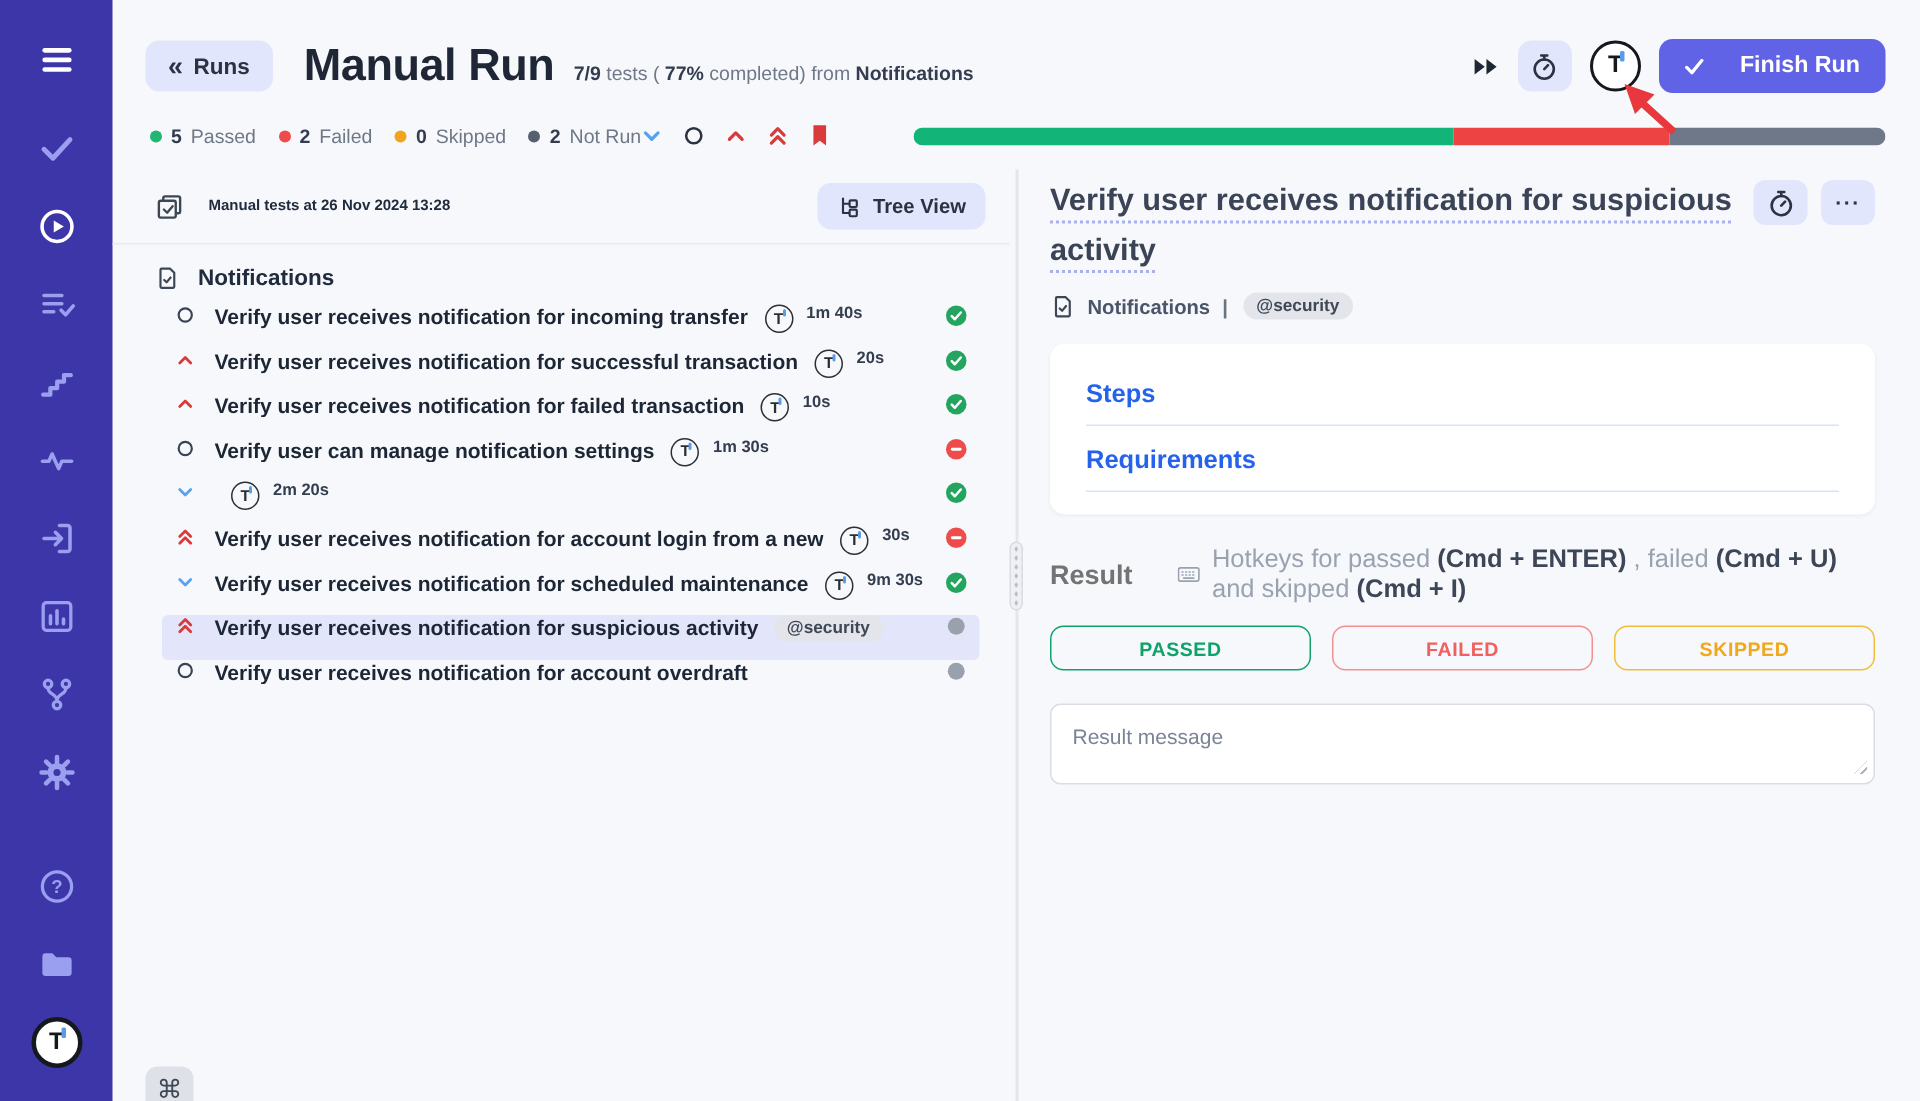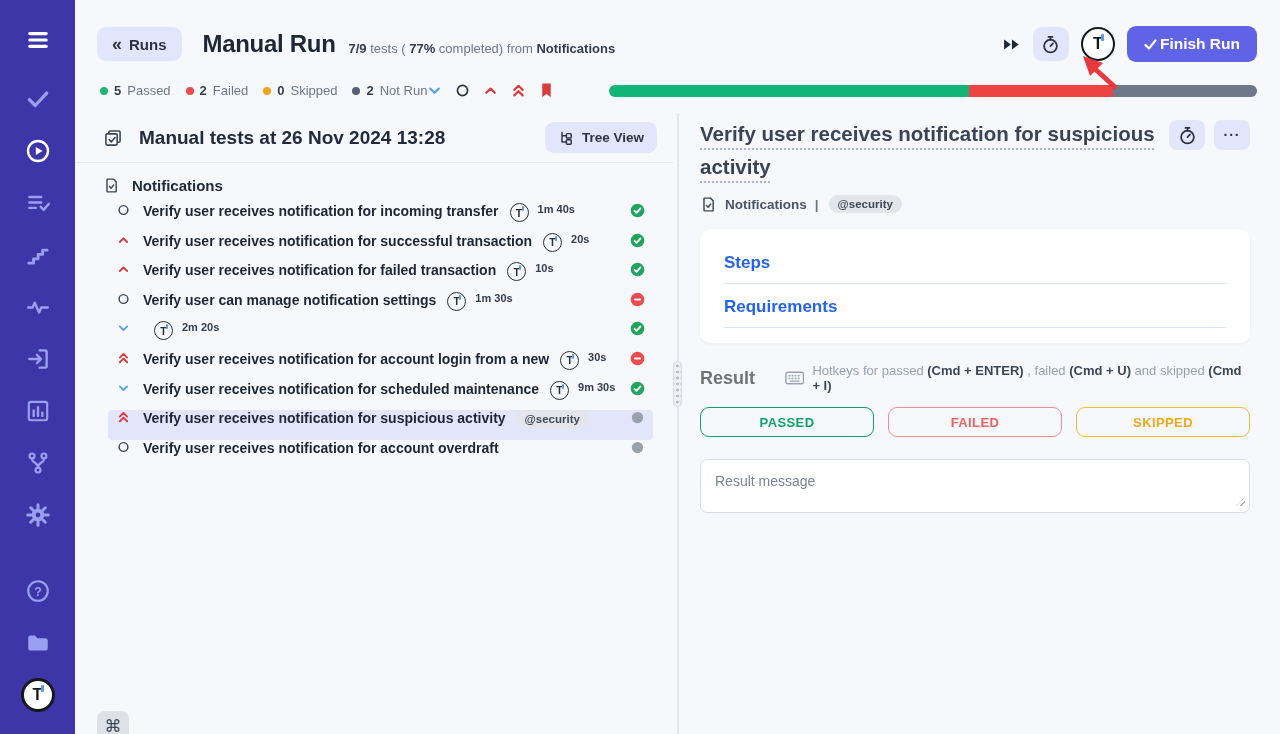"Manual Run" .page-title { font-size: 24px -> 30px }
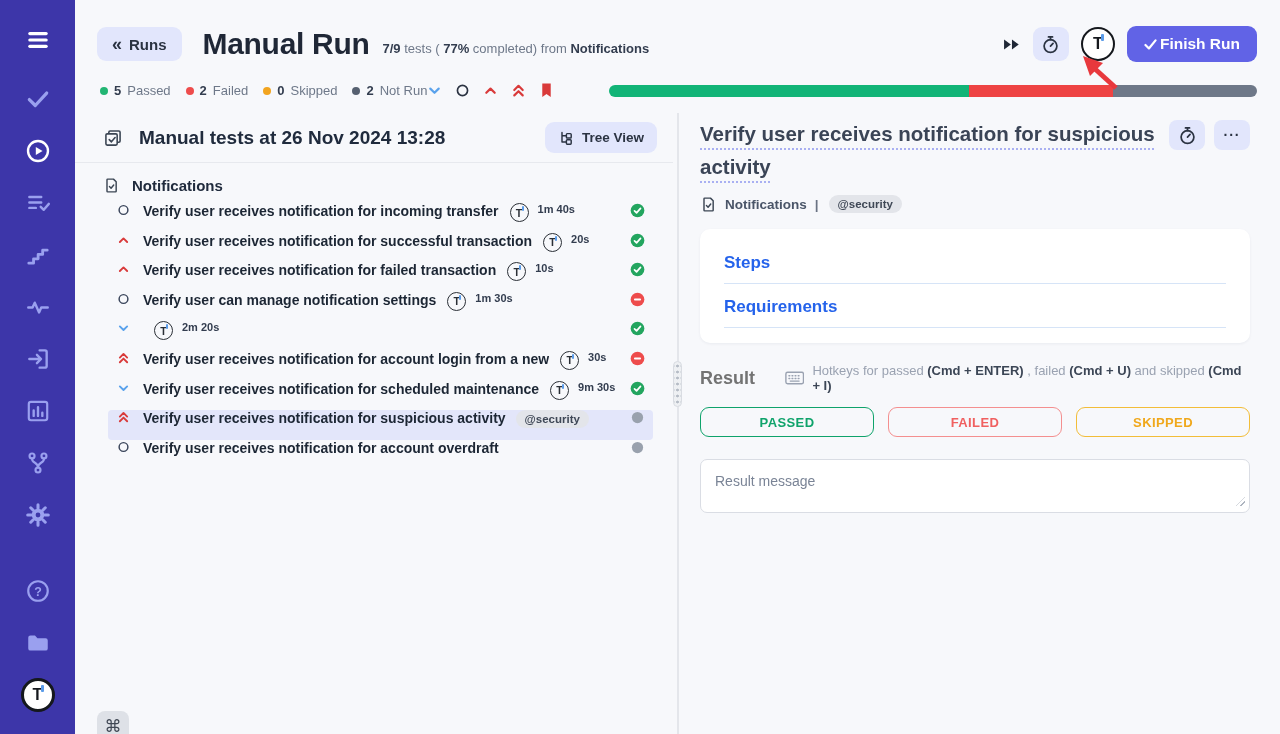"Finish Run" .btn-primary { gap: 3px -> 24px }
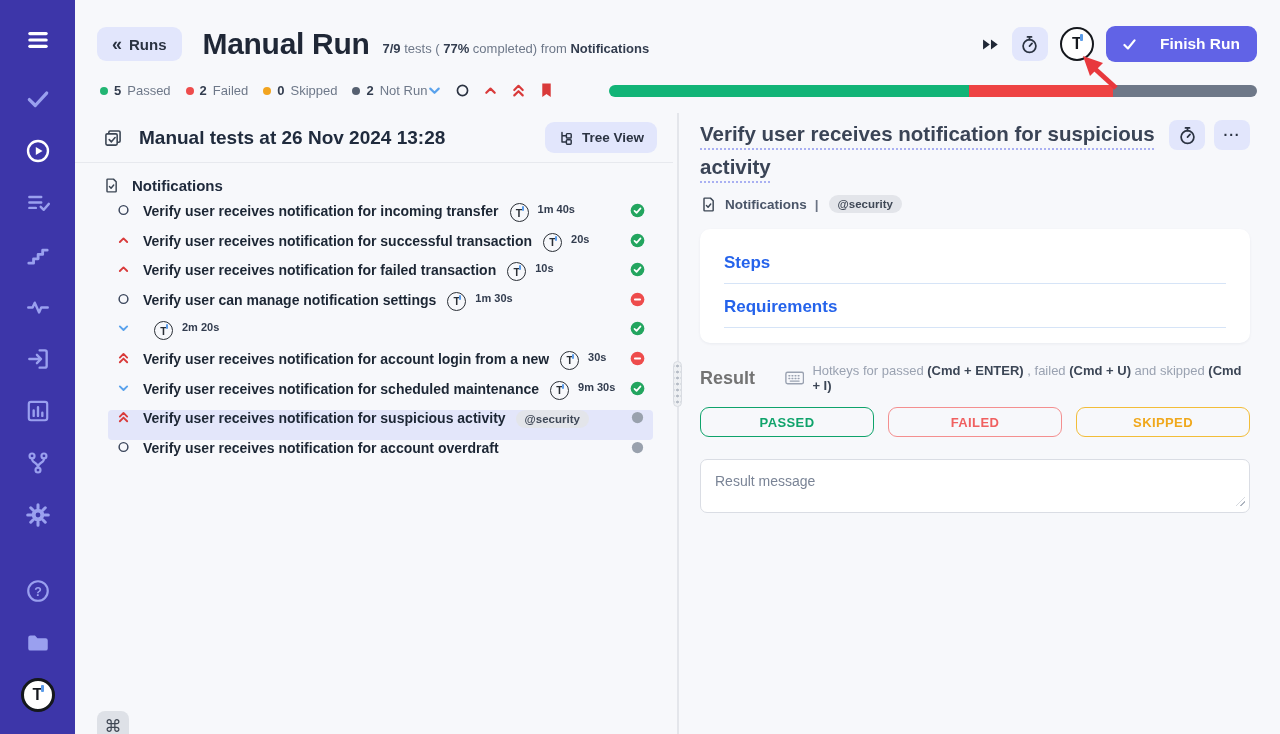"Manual tests at 26 Nov" .rp-title { font-size: 19px -> 10px }
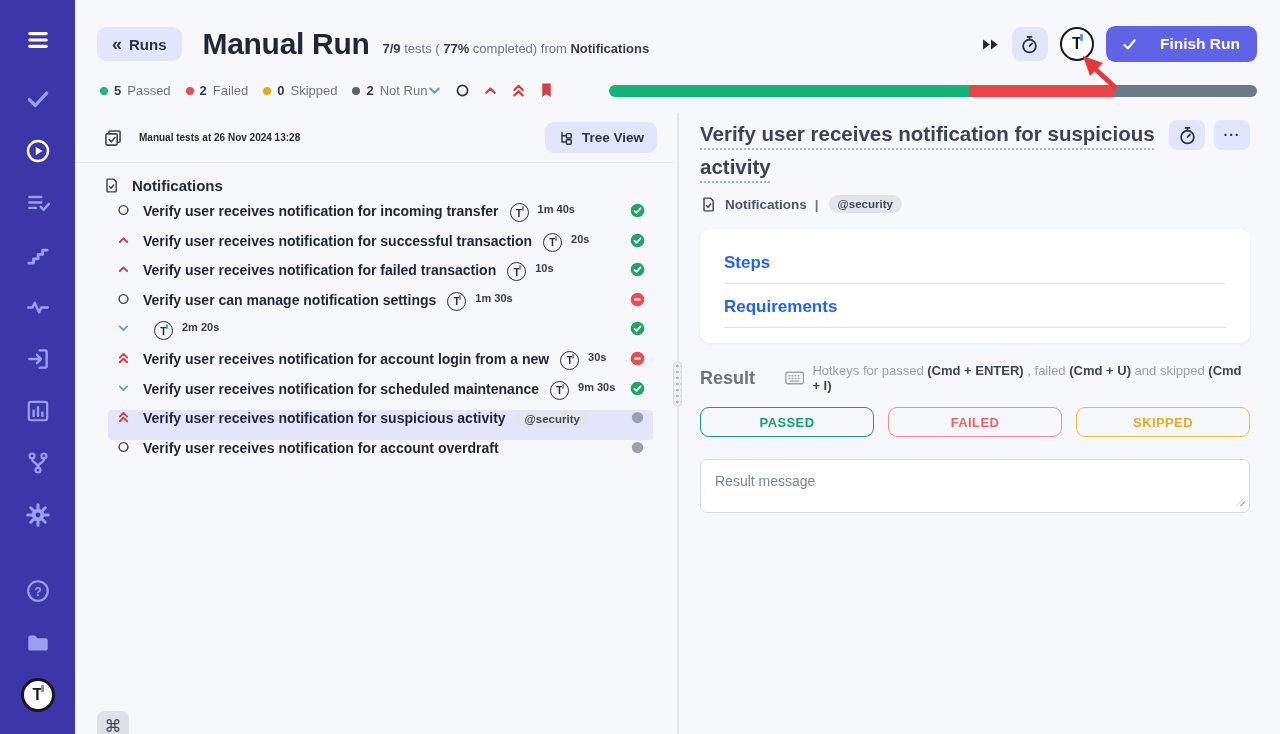"Hotkeys for passed (Cmd +" .hotkeys { font-size: 13px -> 17px }
